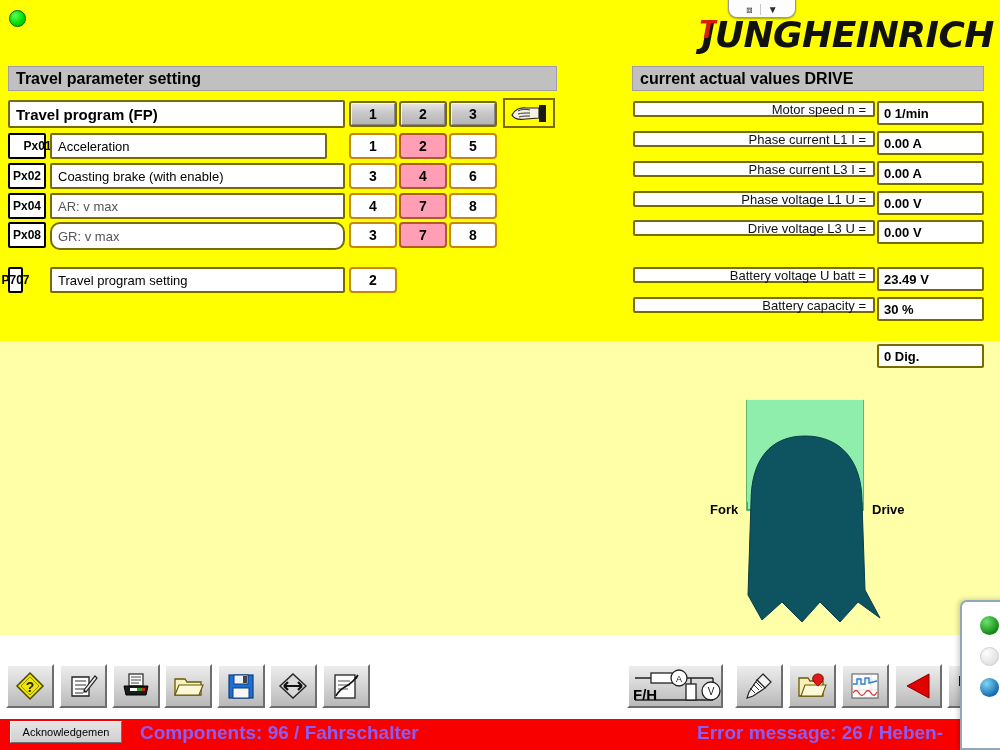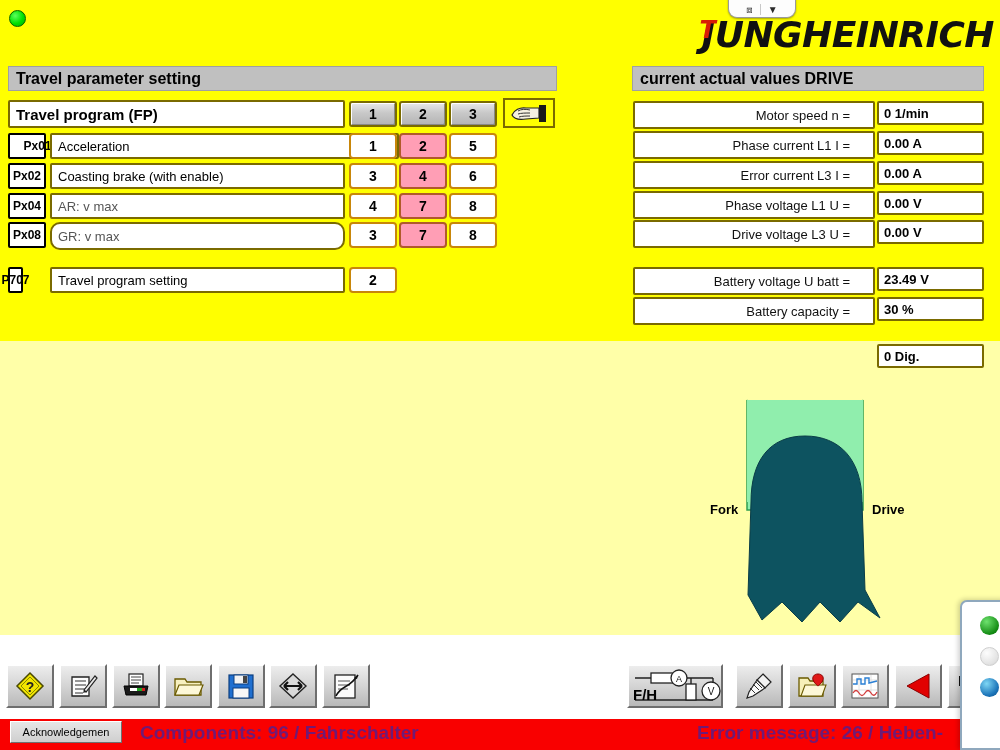"Motor speed n =" .ro-label { height: 28px -> 16px; padding-right: 23px -> 7px }
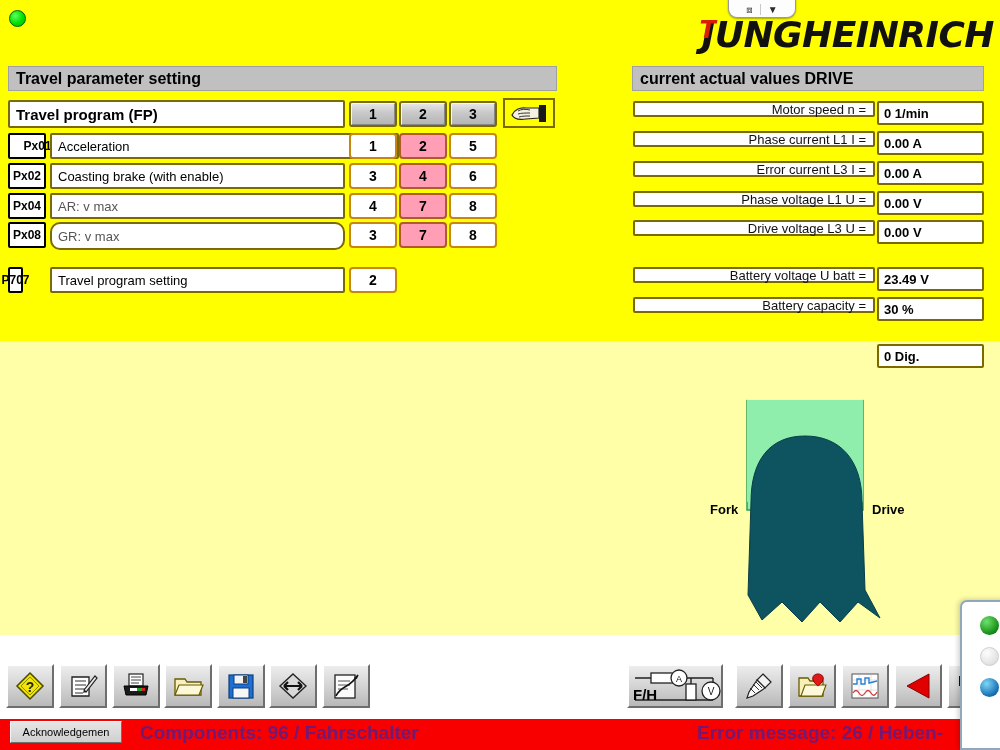"Acceleration" div.fld { width: 349px -> 277px }
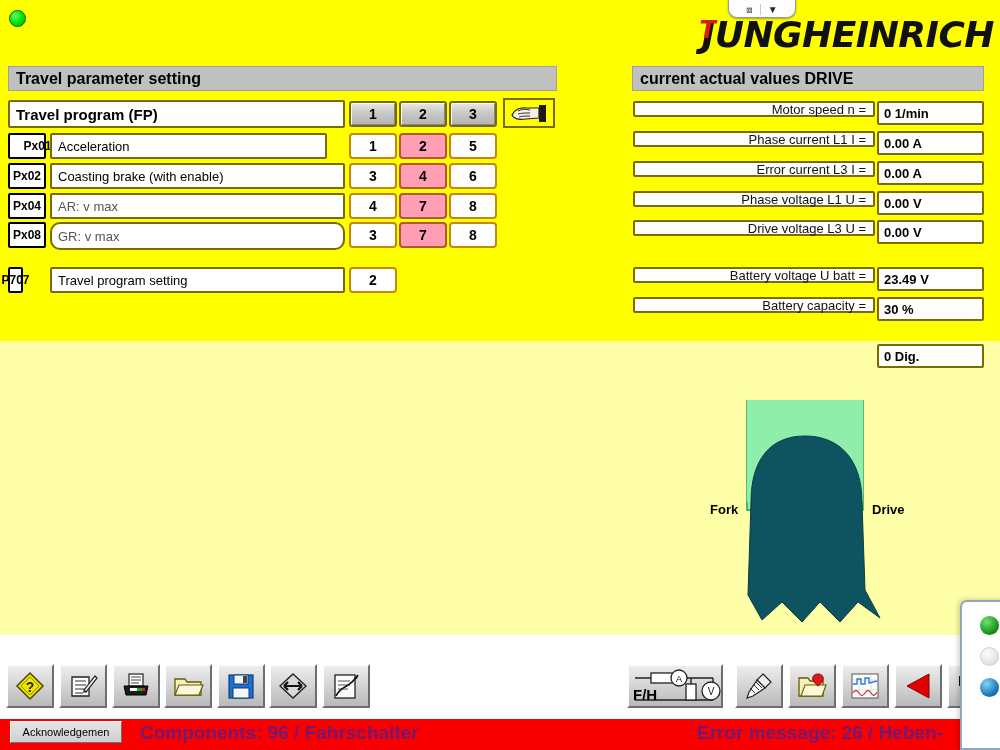"Error current L3 I =" div.ro-label { text: Error -> Phase }
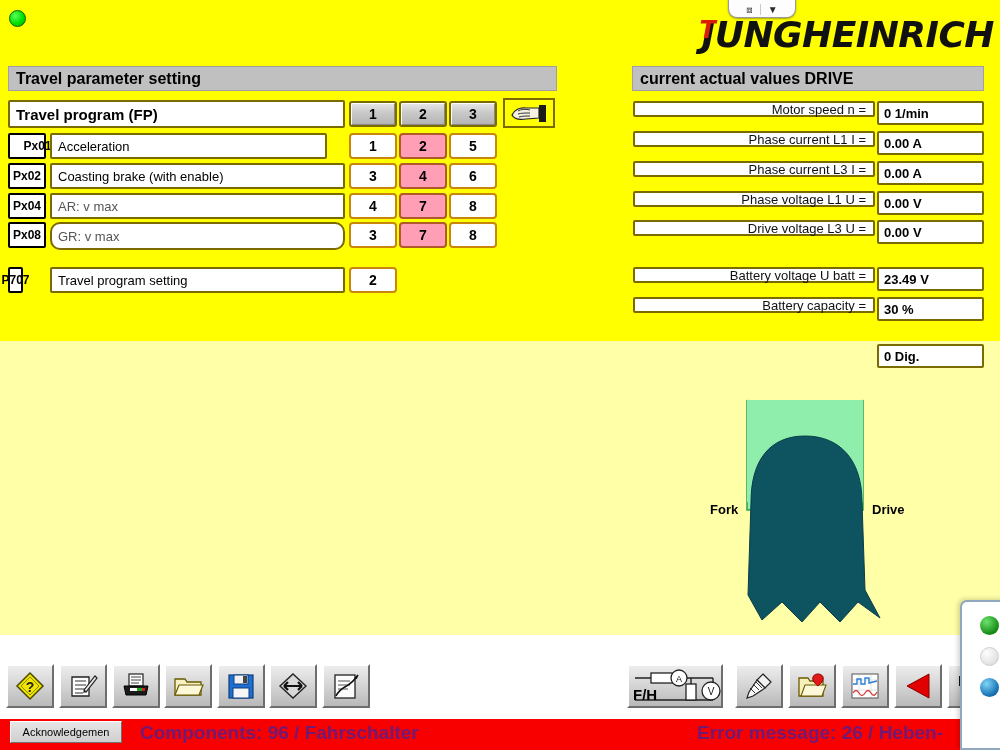"Components: 96 / Fahrschalter" .st-text { color: #701a75 -> #8b5cf6 }
